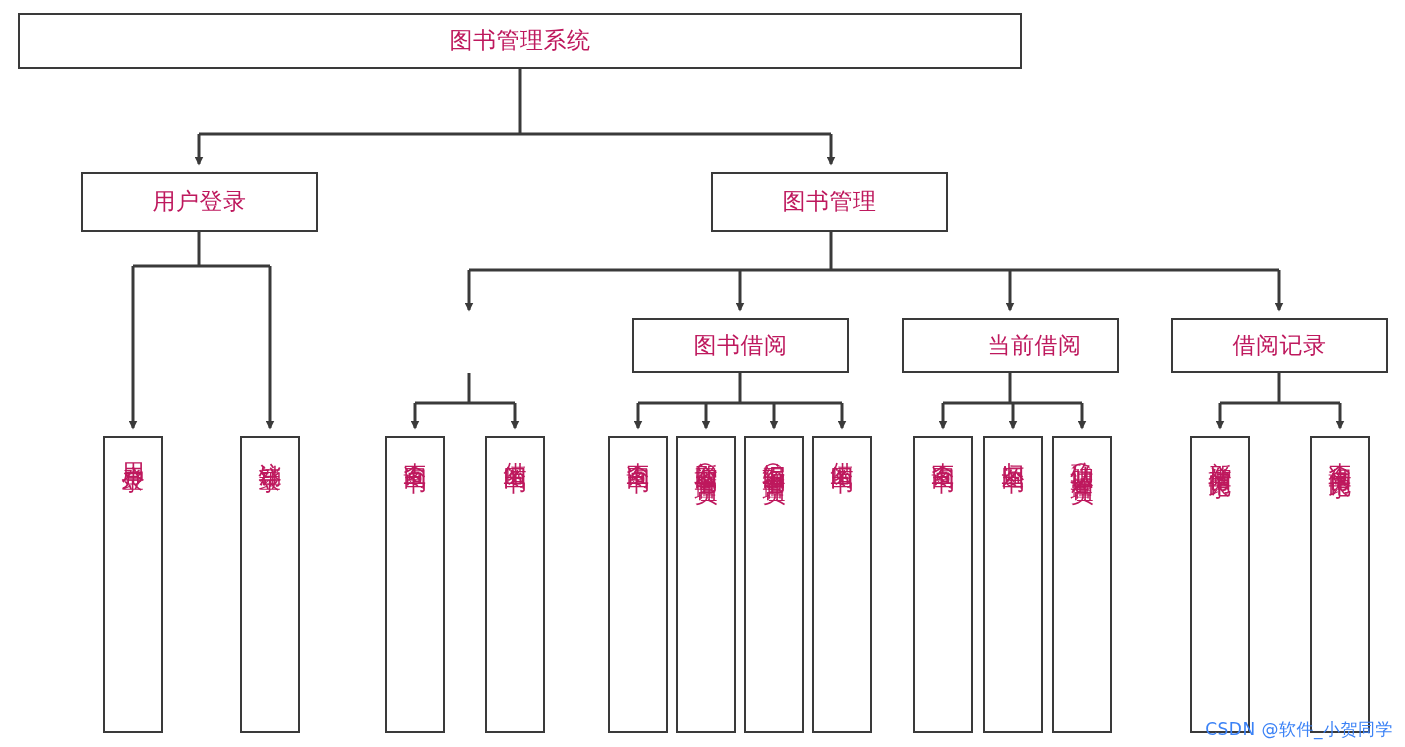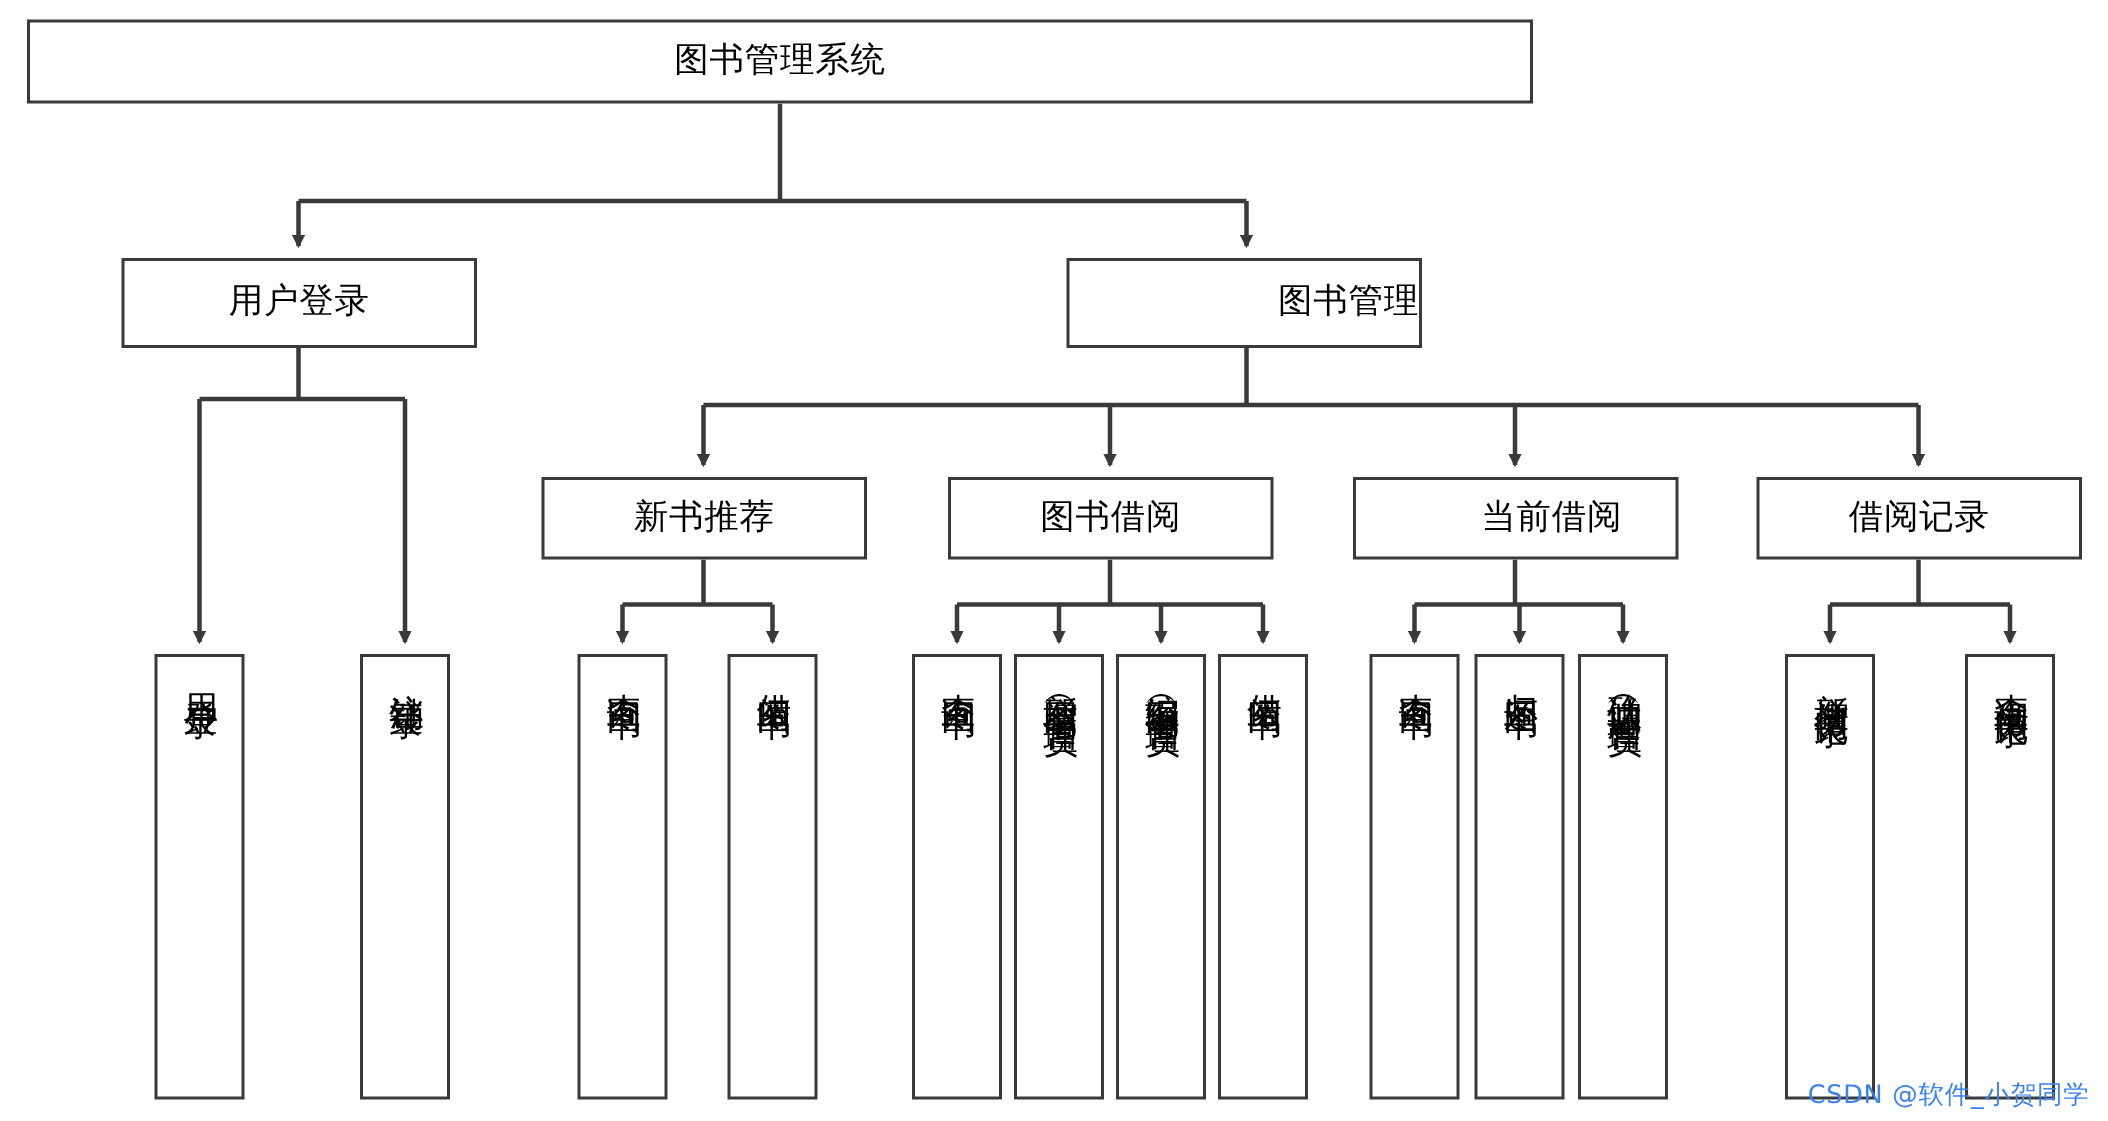"图书管理系统" .node { color: #000000 -> #be185d }
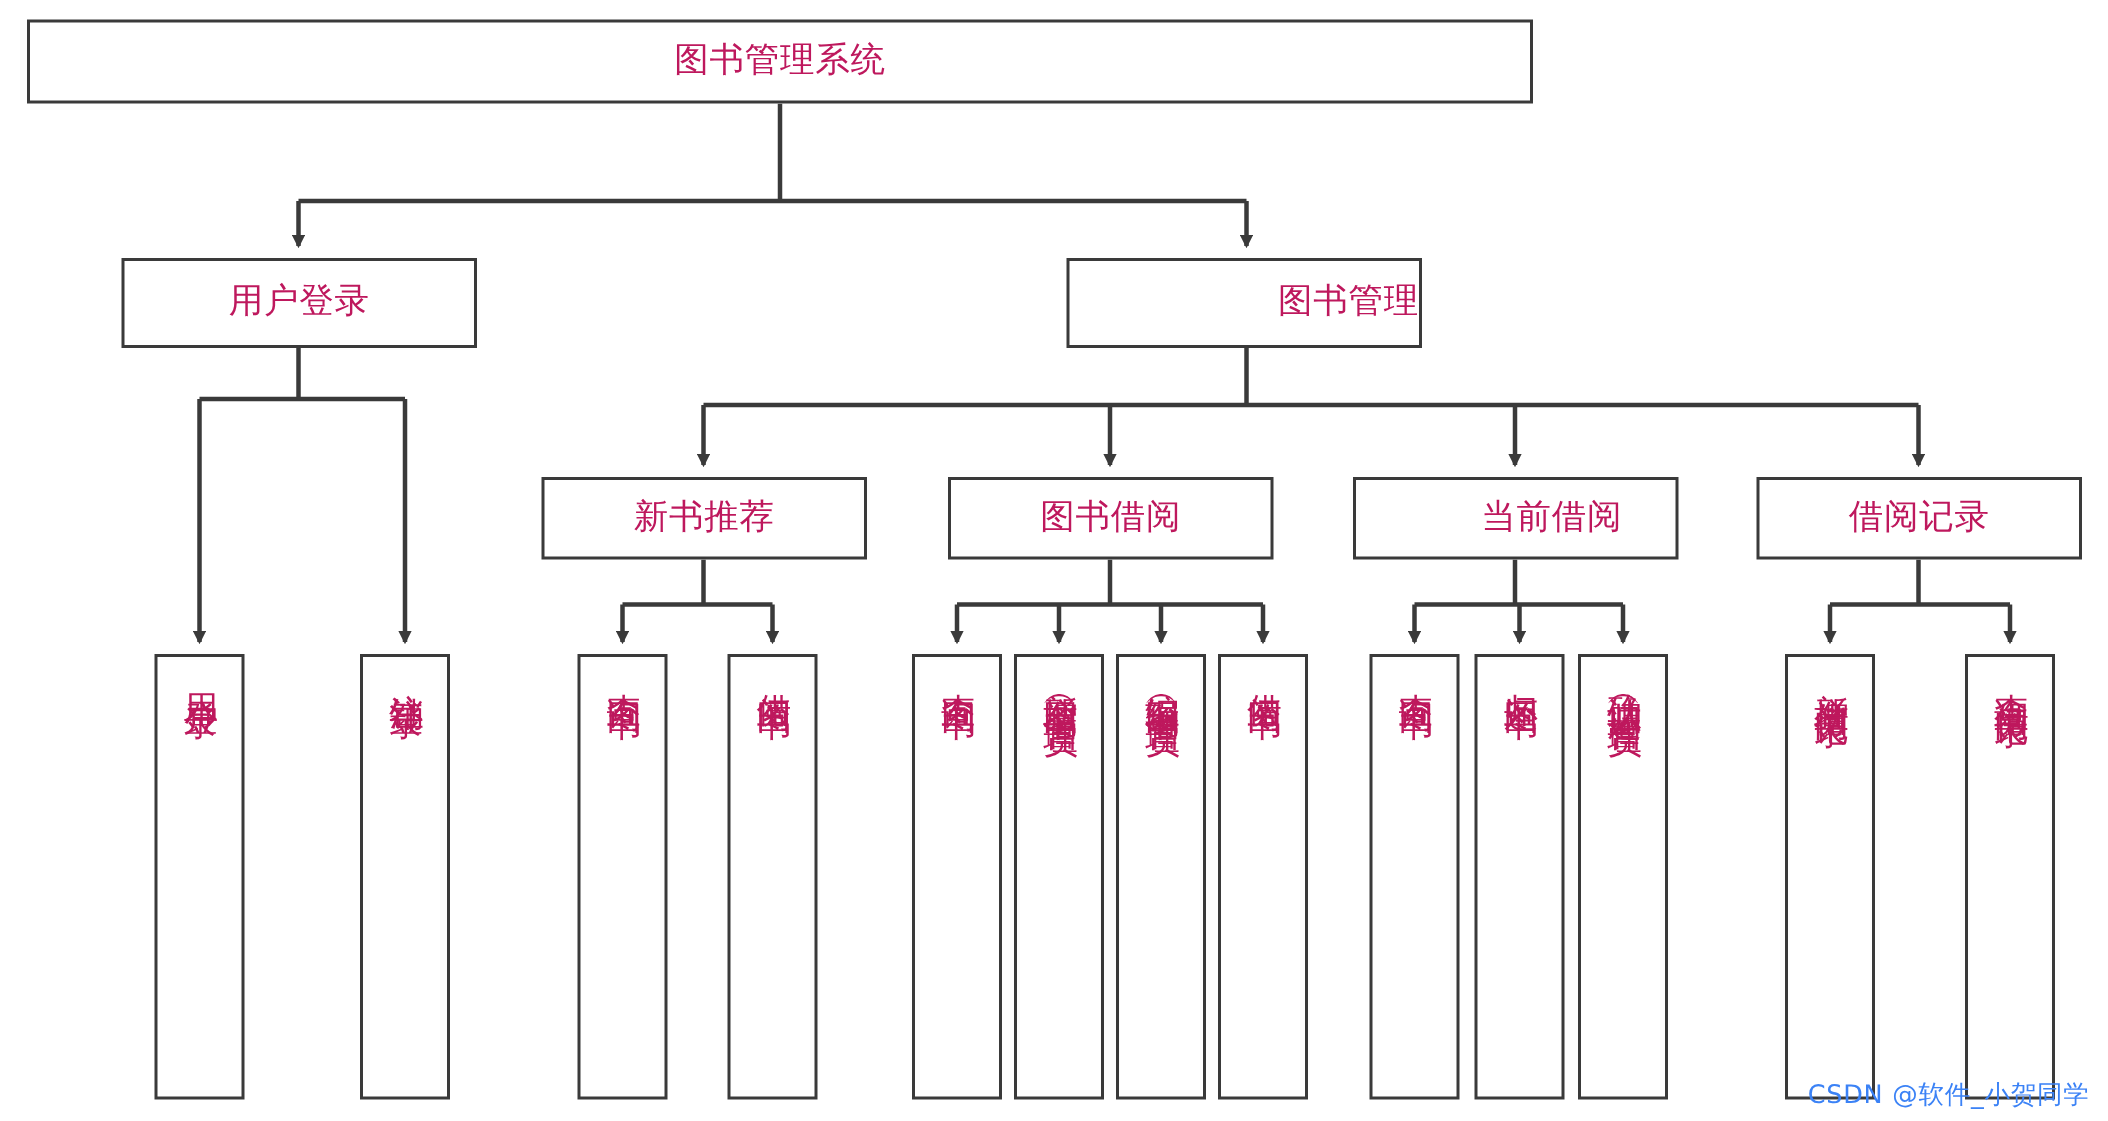"图书管理" div.node { justify-content: flex-end -> none }
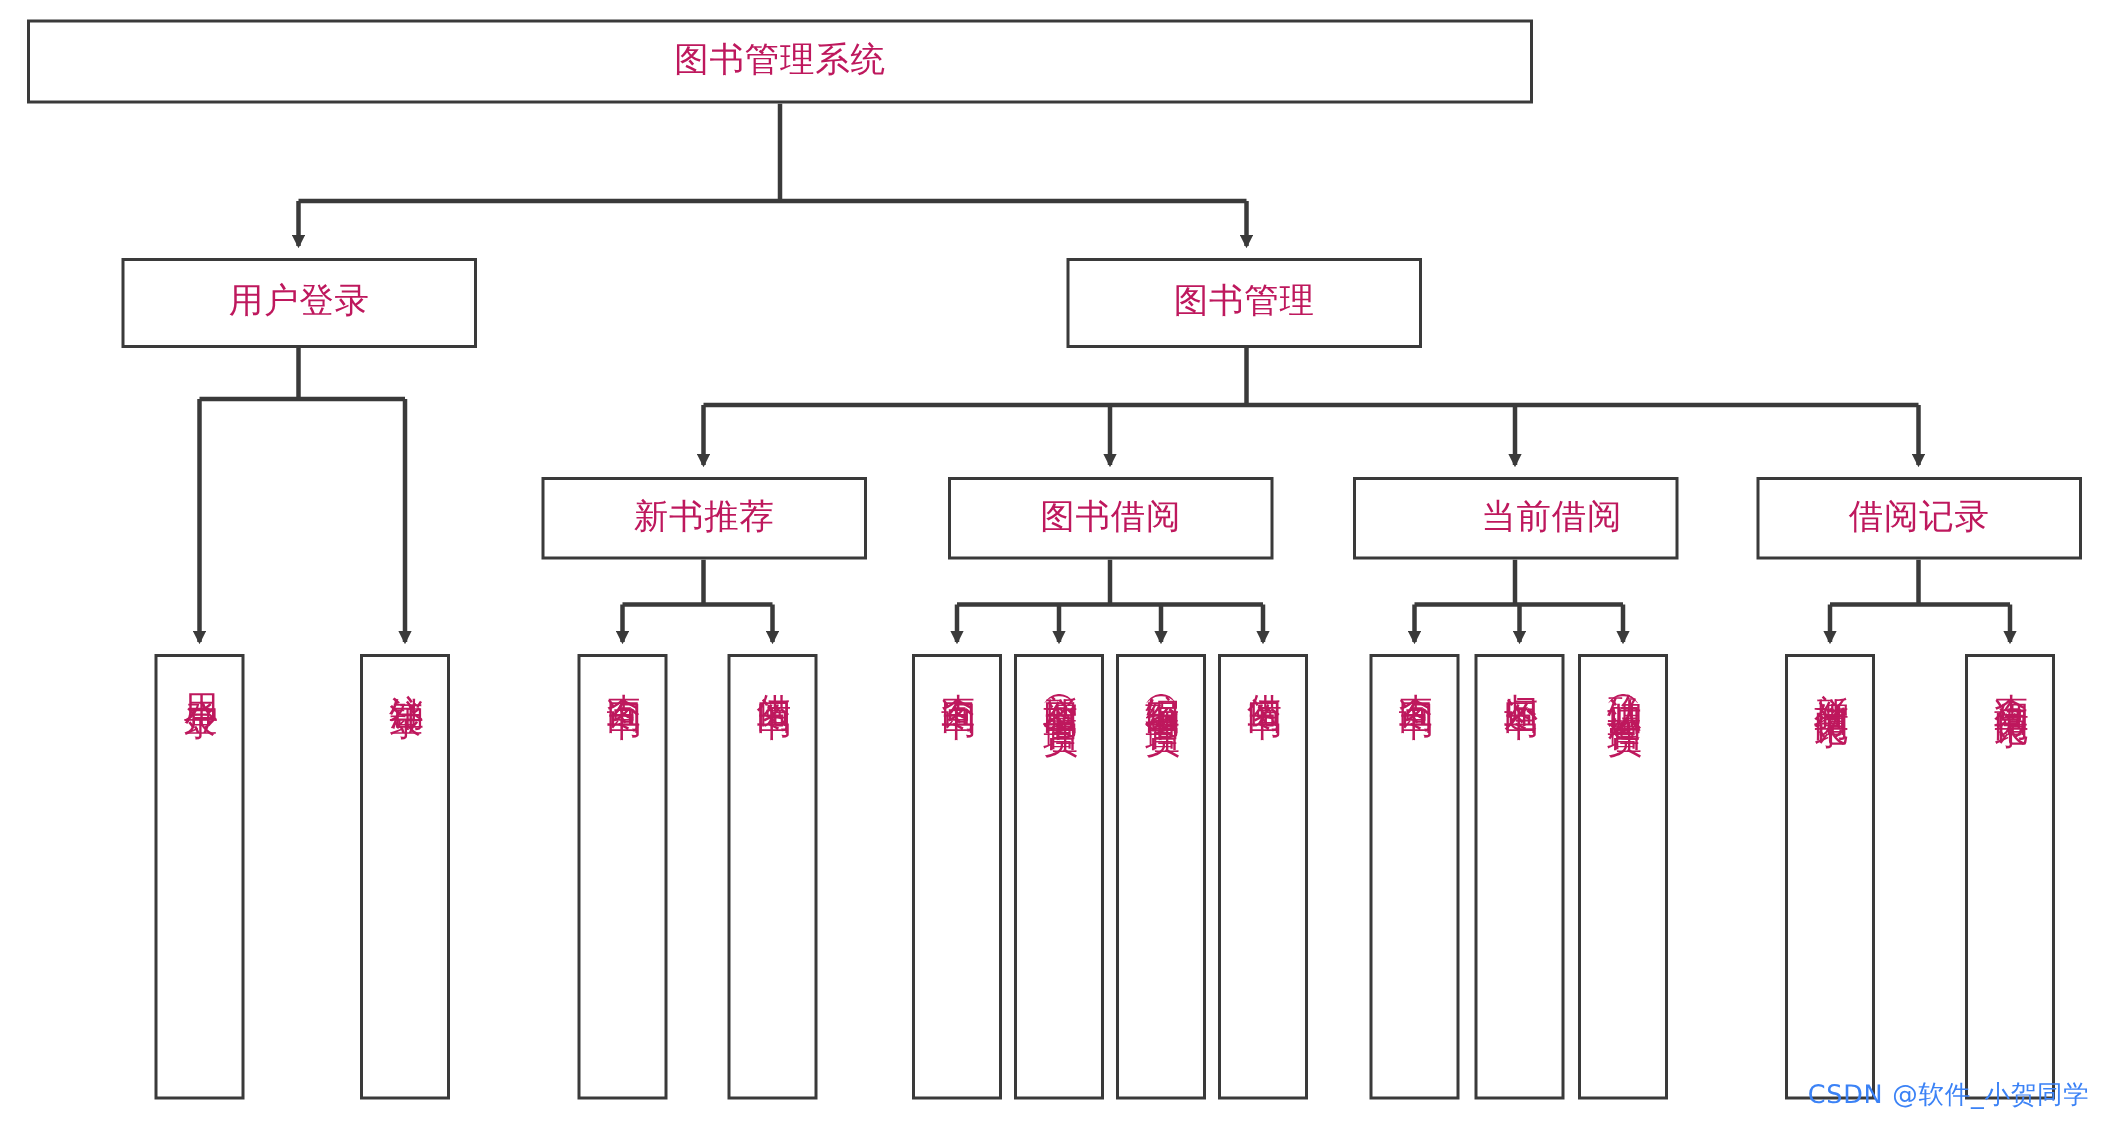"新书推荐" div.node { html: <div> <span>新书推荐</span> </div> -> none }
